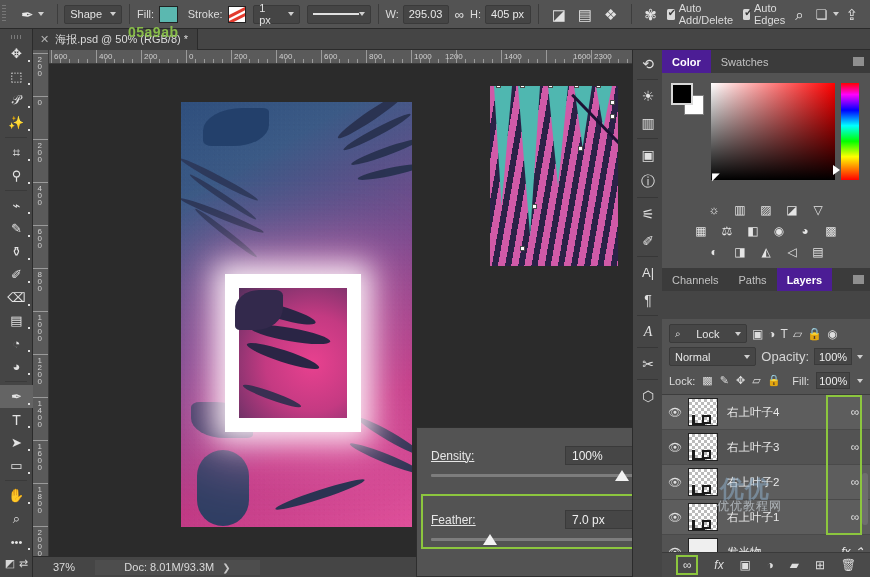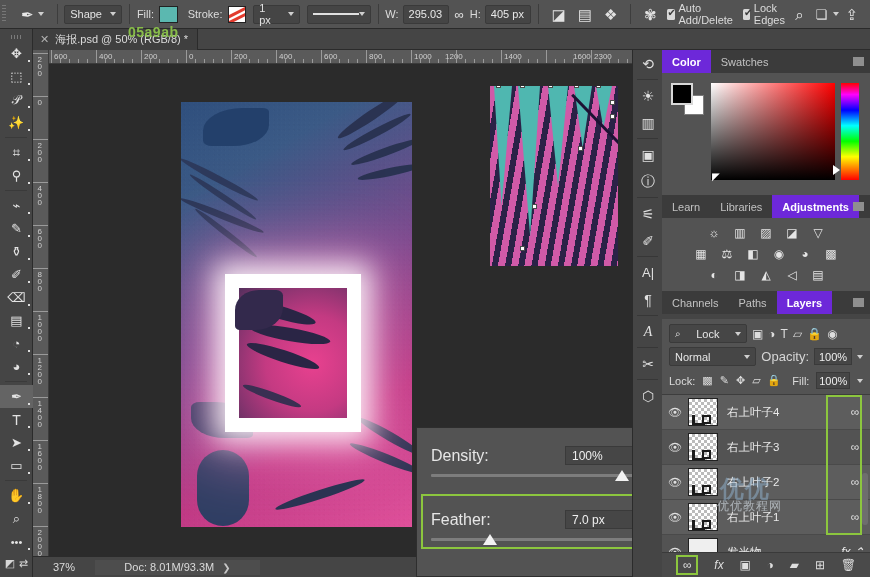"Lock Edges" span.ob-label { text: Lock -> Auto }
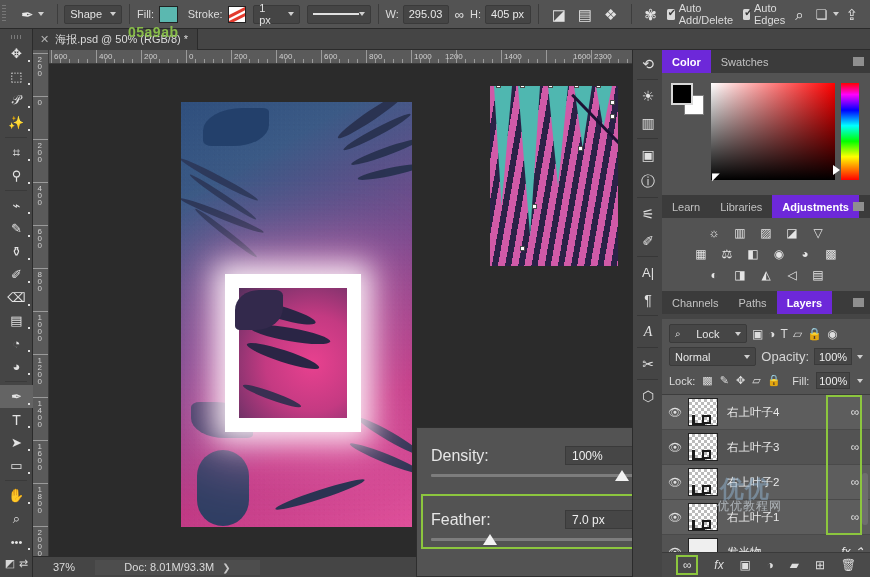"Color" .ptab.active { background: #6d28d9 -> #4c1d95 }
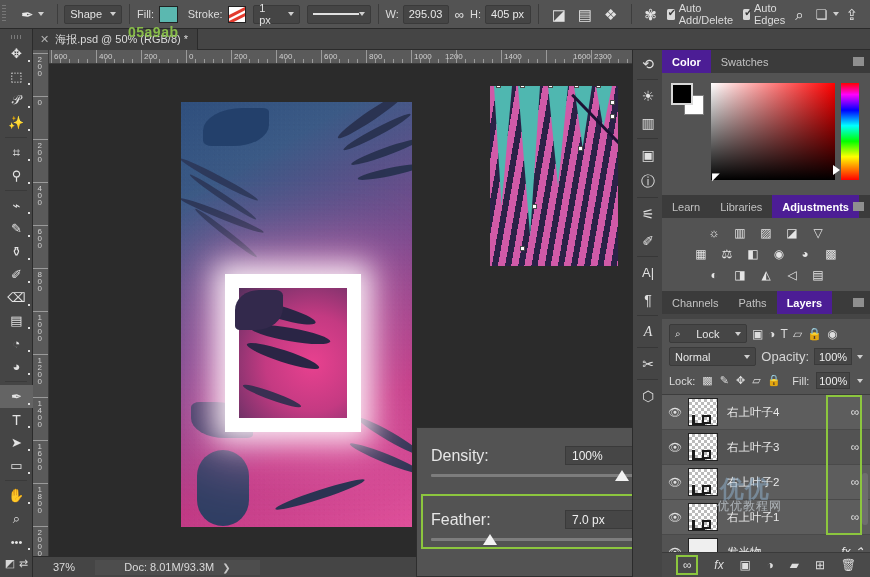"Learn" div.tabrow { html: <div> <div> <span>Learn</span> </div> <div> <span>Libraries</span> </div> <div> <span>Adjustments</span> </div> <div></div> </div> -> none }
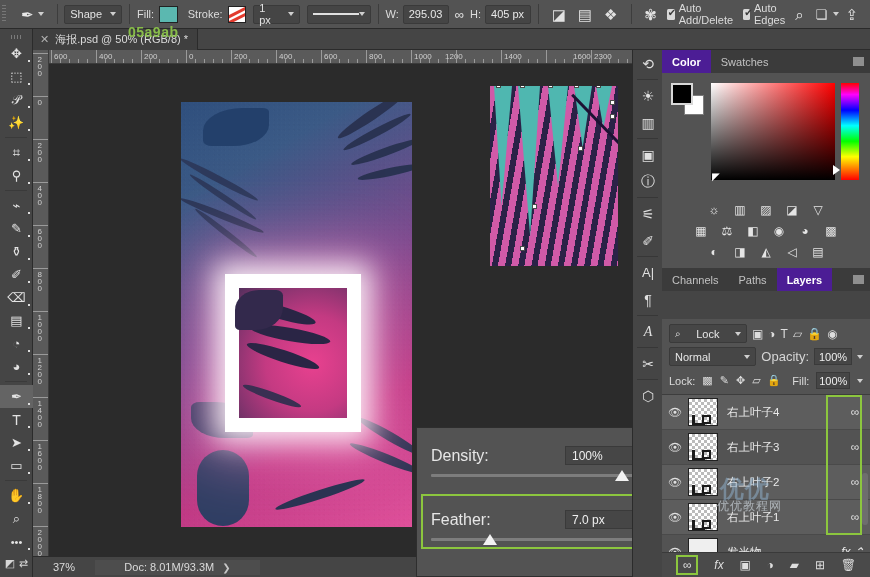"Density:" .mp-label { font-size: 16px -> 12px; text-decoration: none -> underline }
